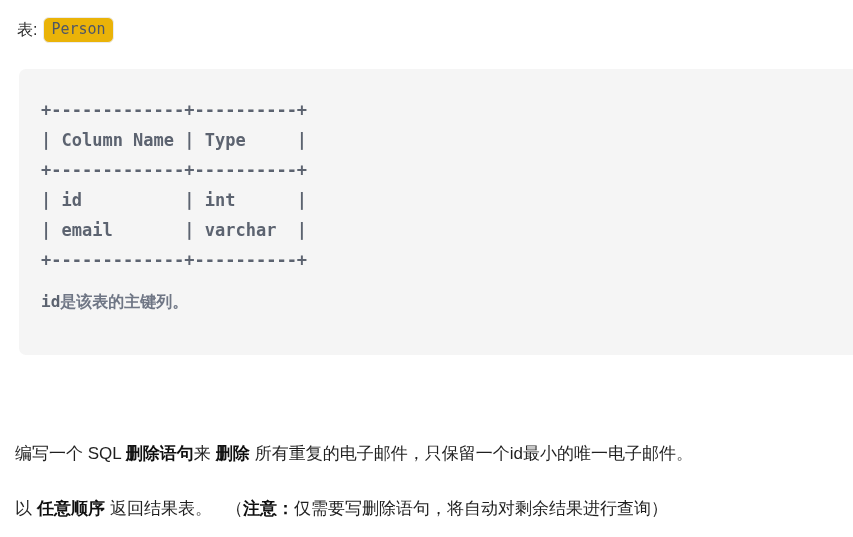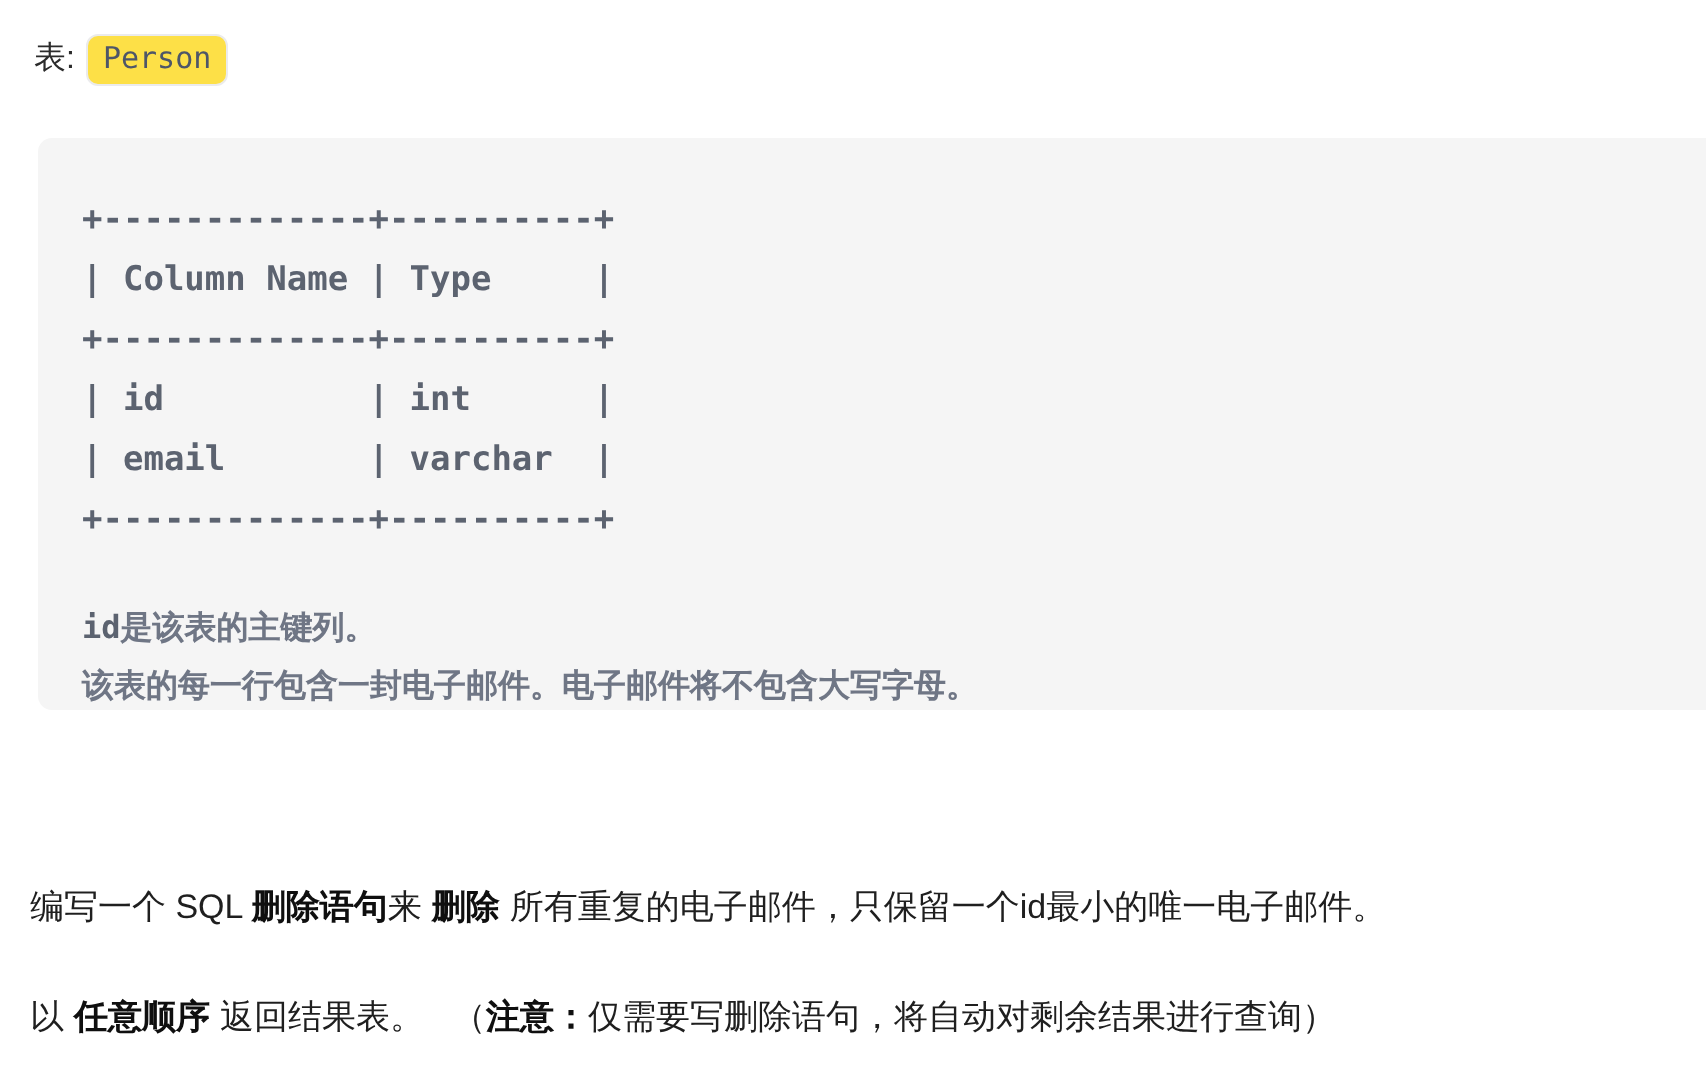"Person" .code-badge { background: #fde047 -> #eab308 }
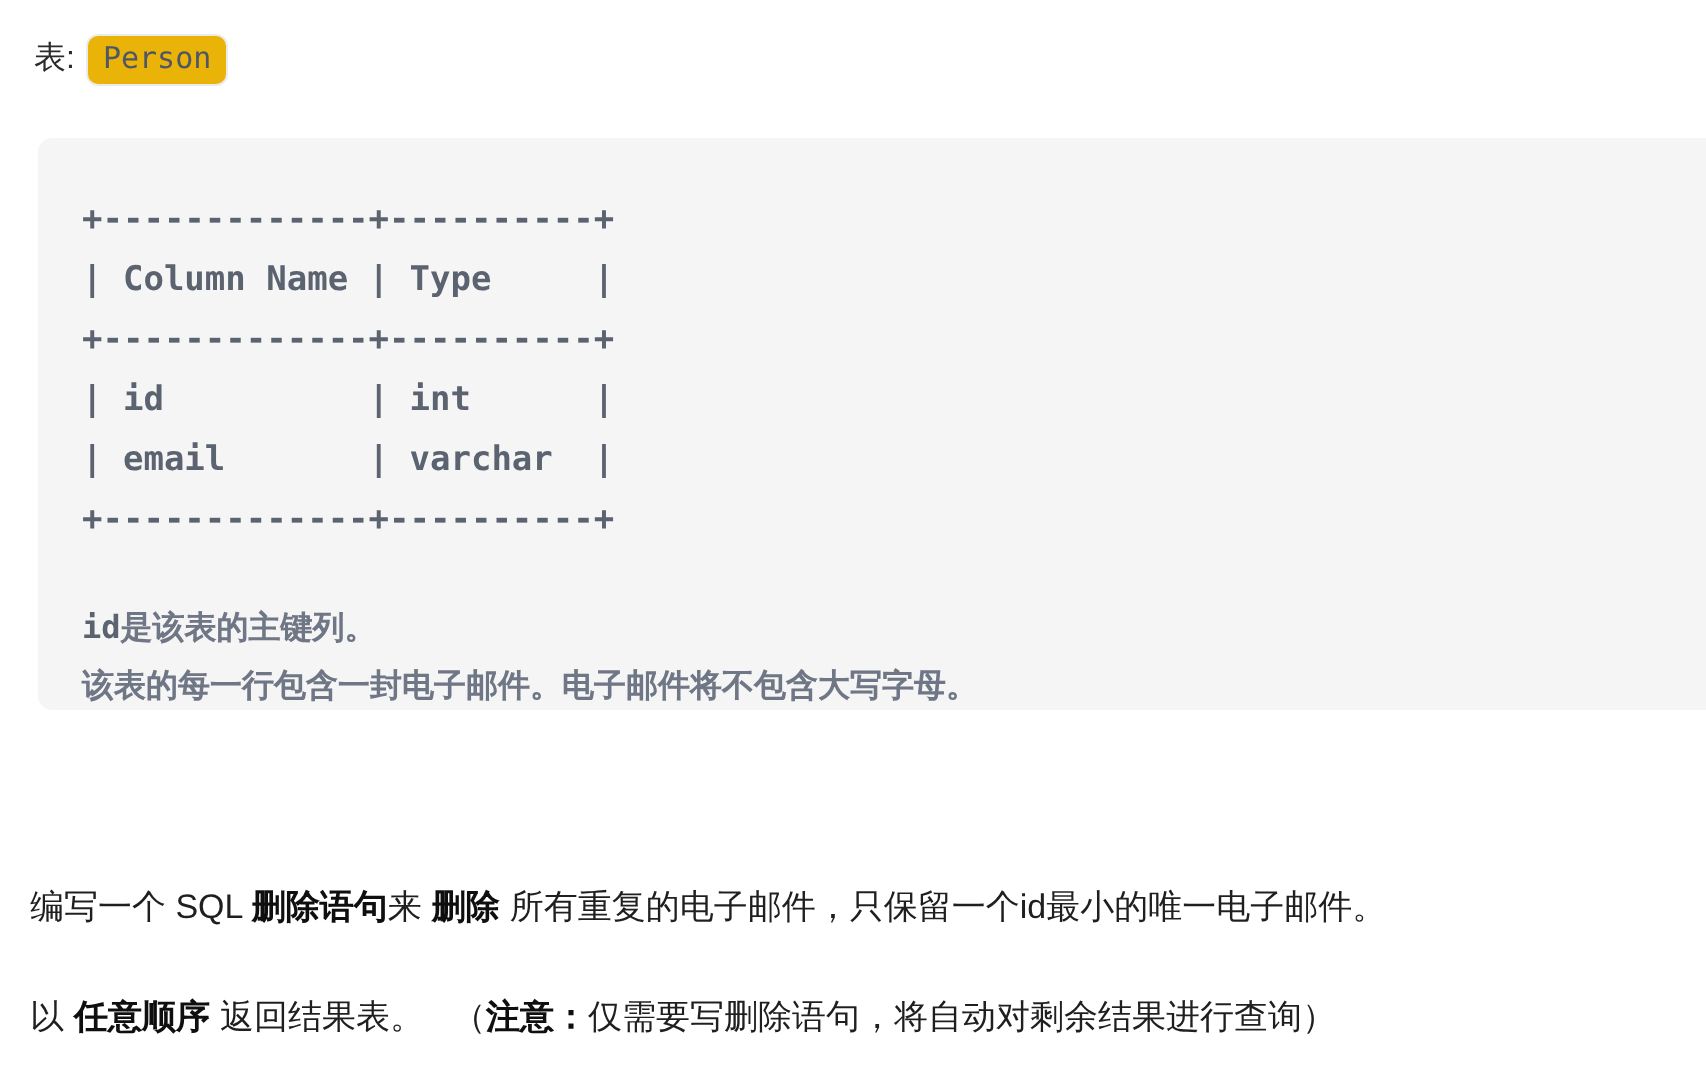"id是该表的主键列。" .note-lines { margin-top: 24px -> 12px }
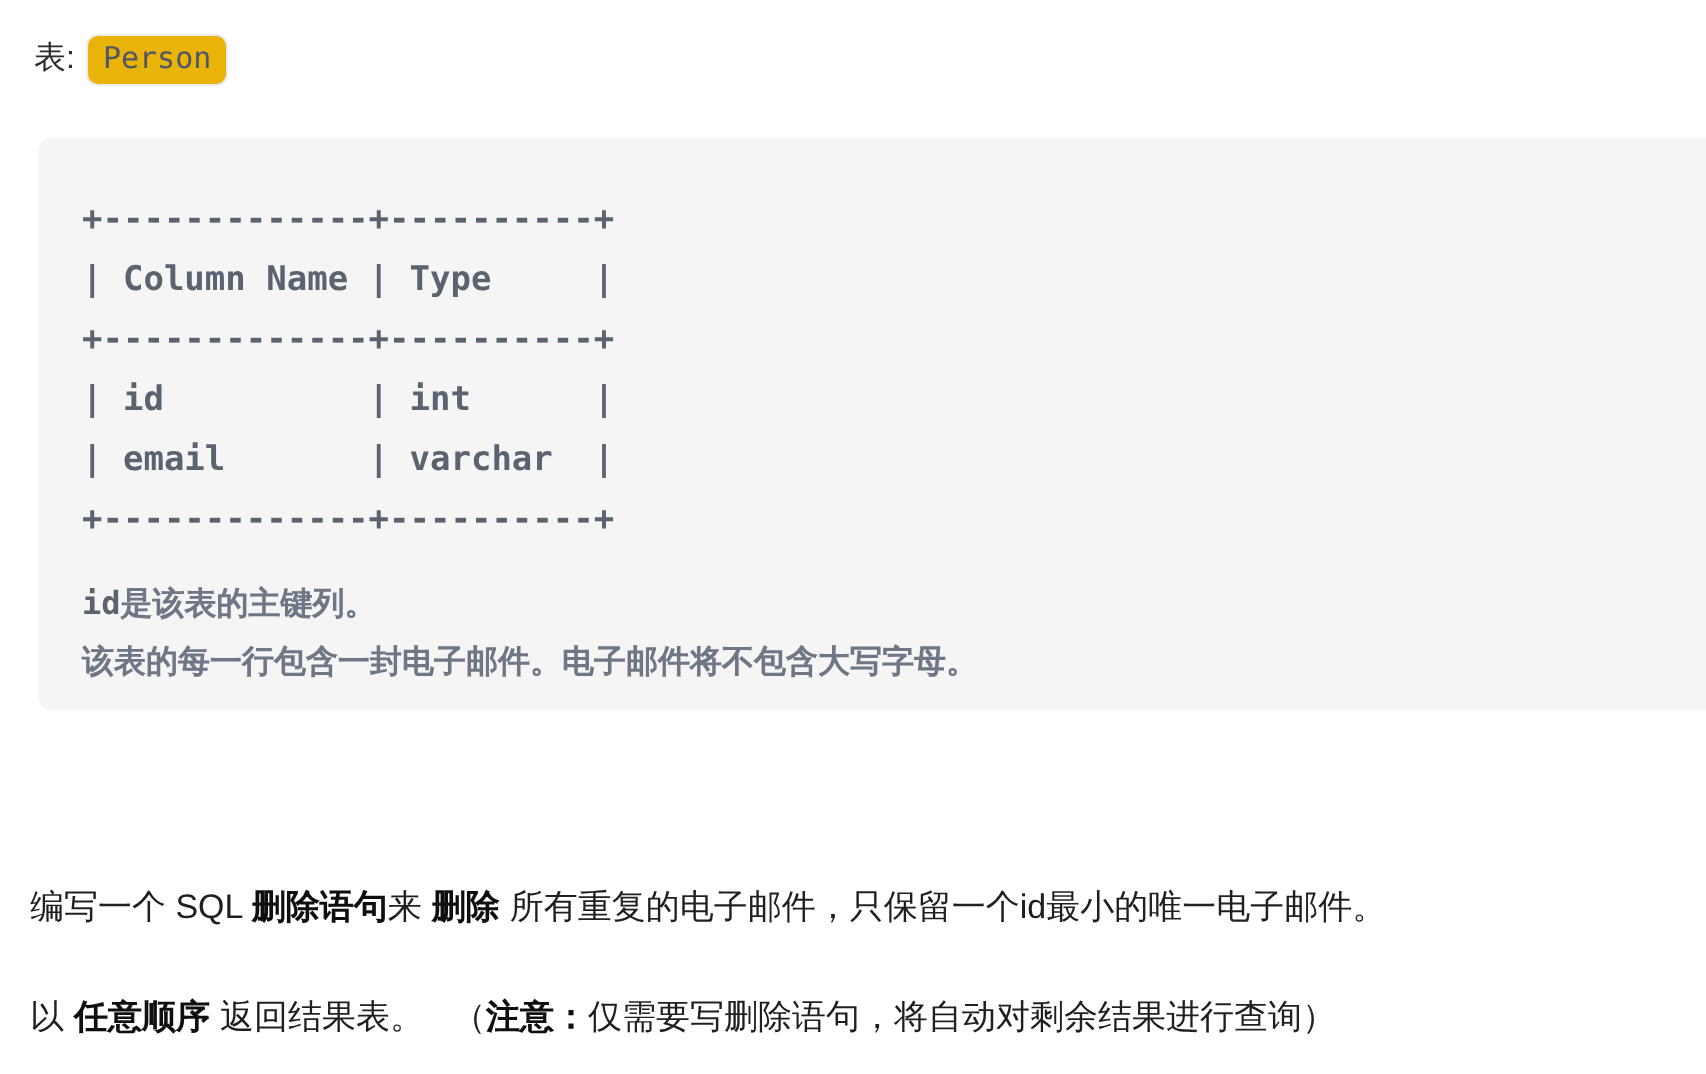"该表的每一行包含一封电子邮件。电子邮件将不包含大写字母。" div.note { html: <div>该表的每一行包含一封电子邮件。电子邮件将不包含大写字母。</div> -> none }
